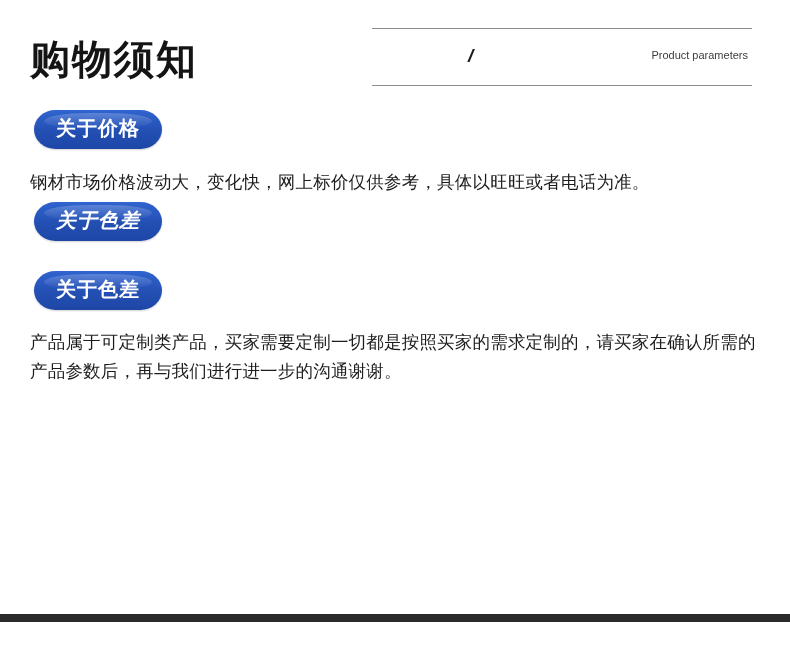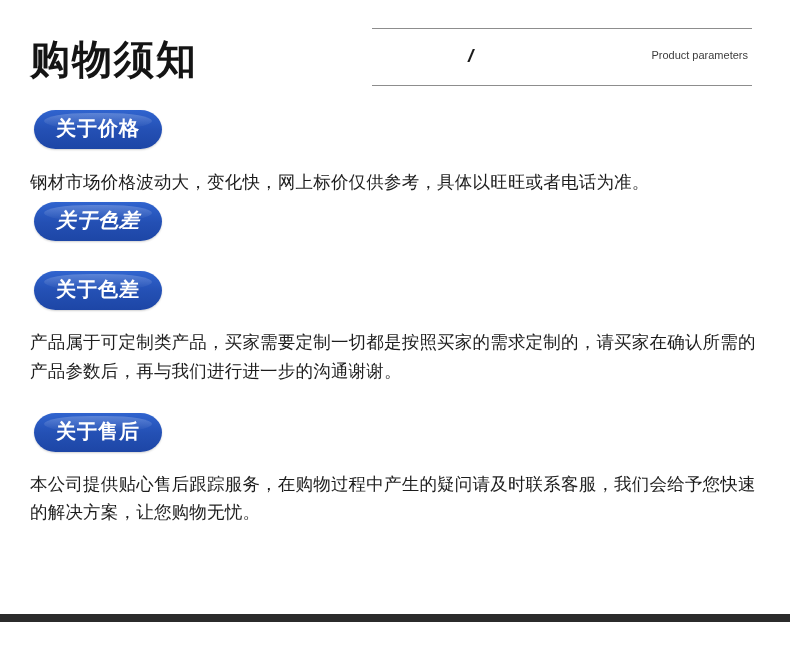"关于售后" div.section { html: <div> <div>关于售后</div> <p>本公司提供贴心售后跟踪服务，在购物过程中产生的疑问请及时联系客服，我们会给予您快速的解决方案，让您购物无忧。</p> </div> -> none }
